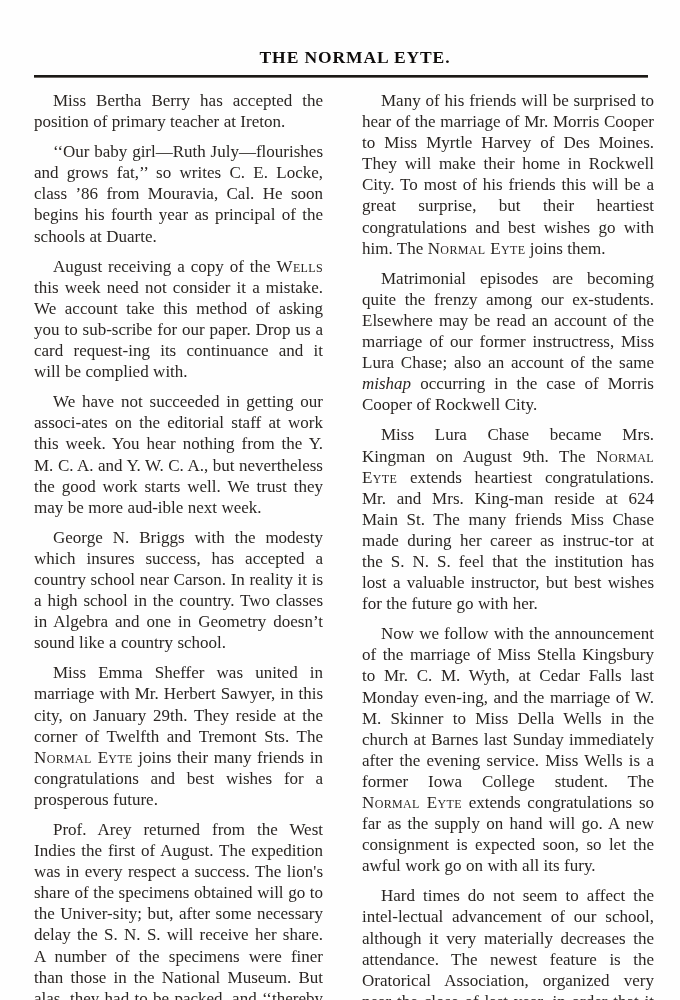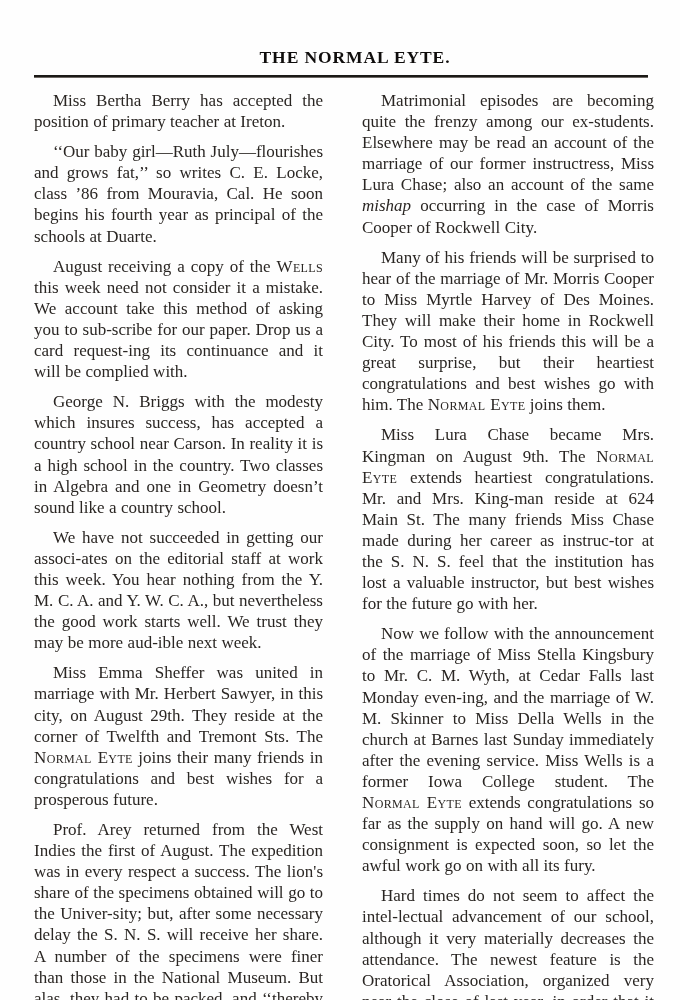"Matrimonial episodes are becoming quite" p.para { order: before "Many of his friends will" -> after "Many of his friends will" }
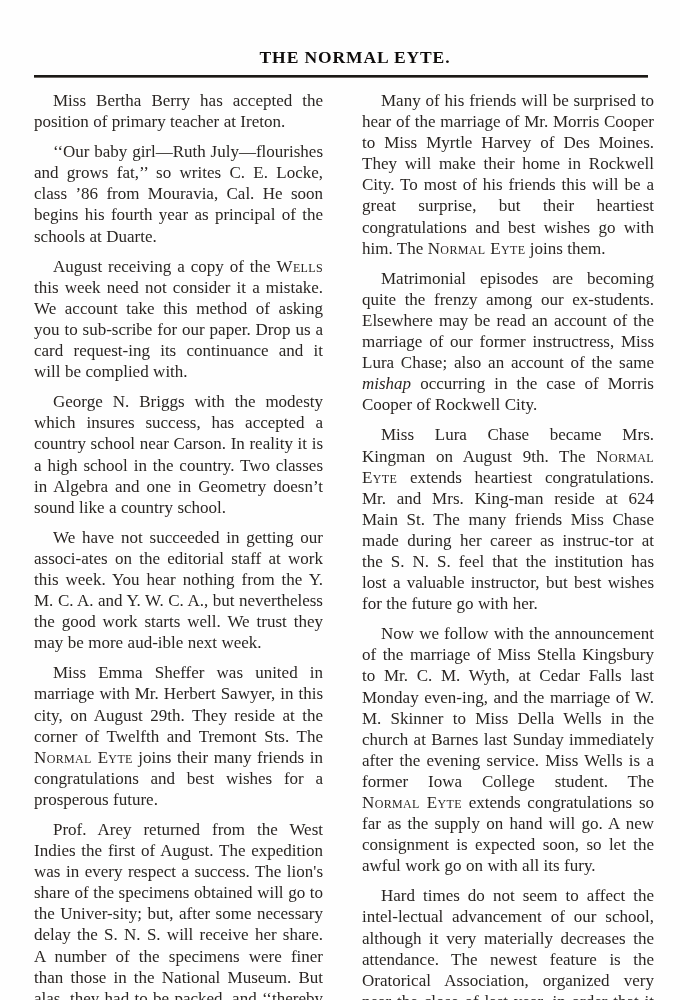"George N. Briggs with the" p.para { order: before "We have not succeeded in" -> after "We have not succeeded in" }
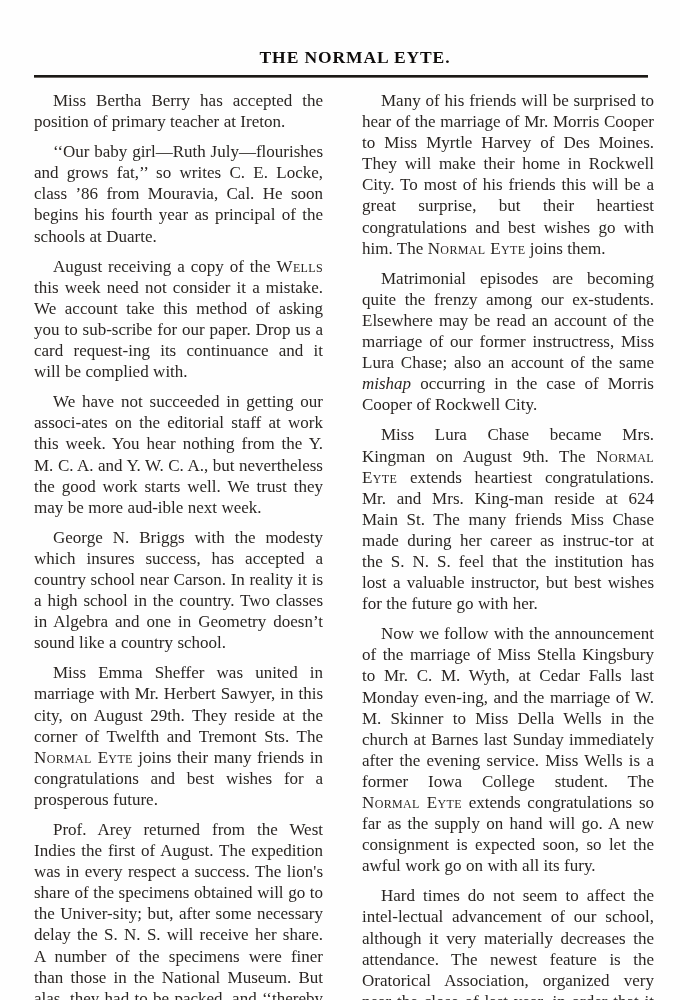"Miss Emma Sheffer was united" span { text: August -> January }
